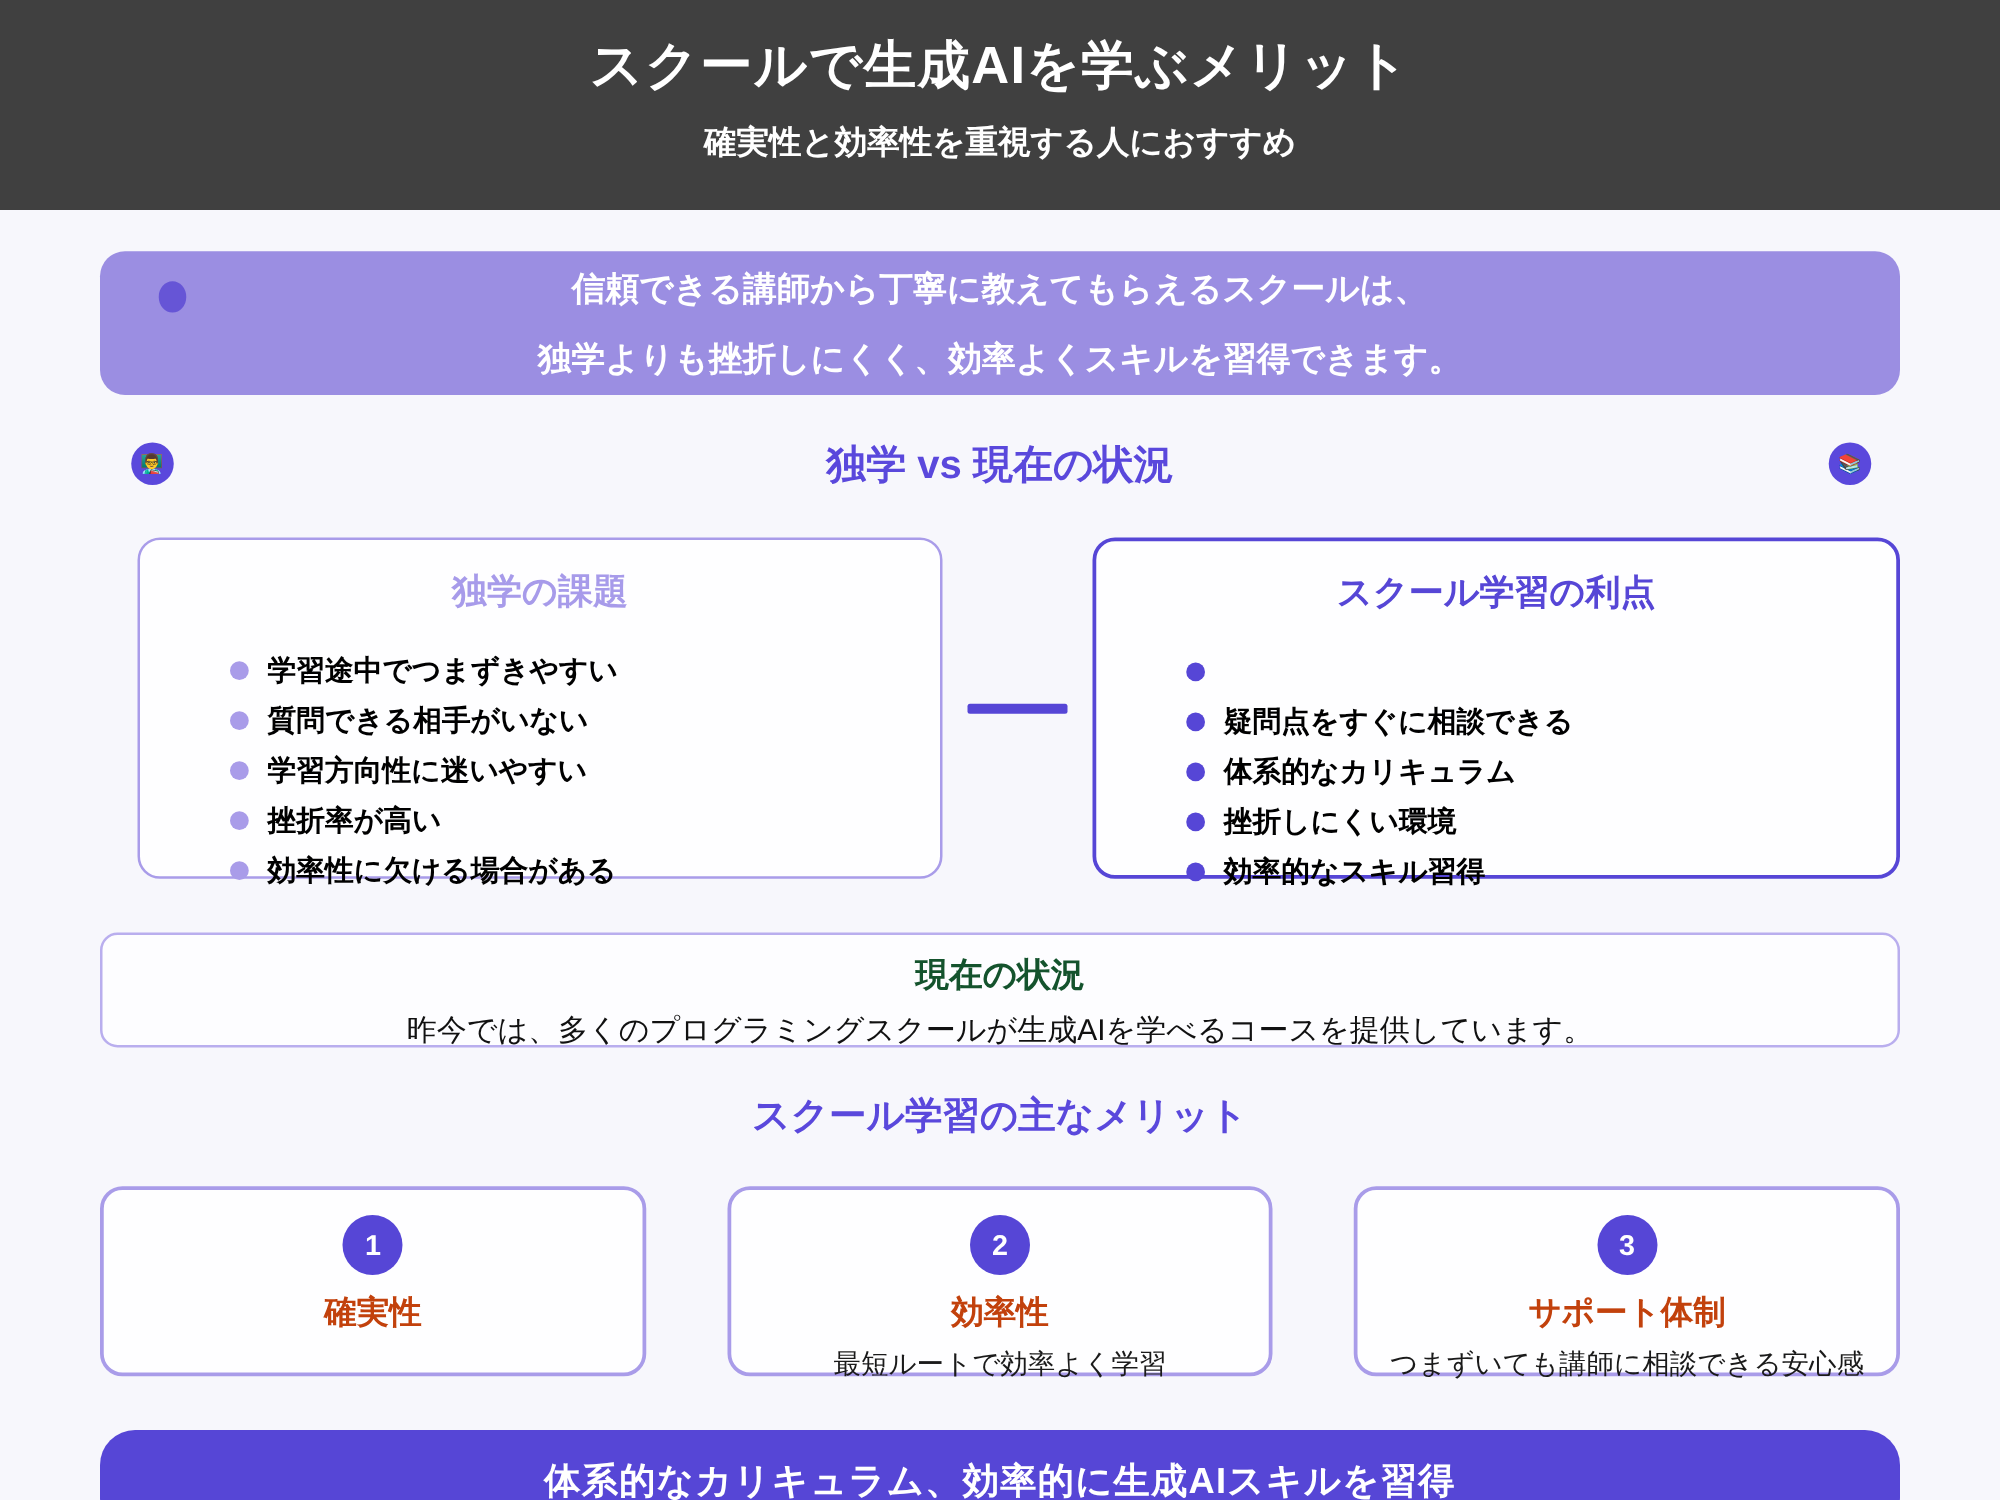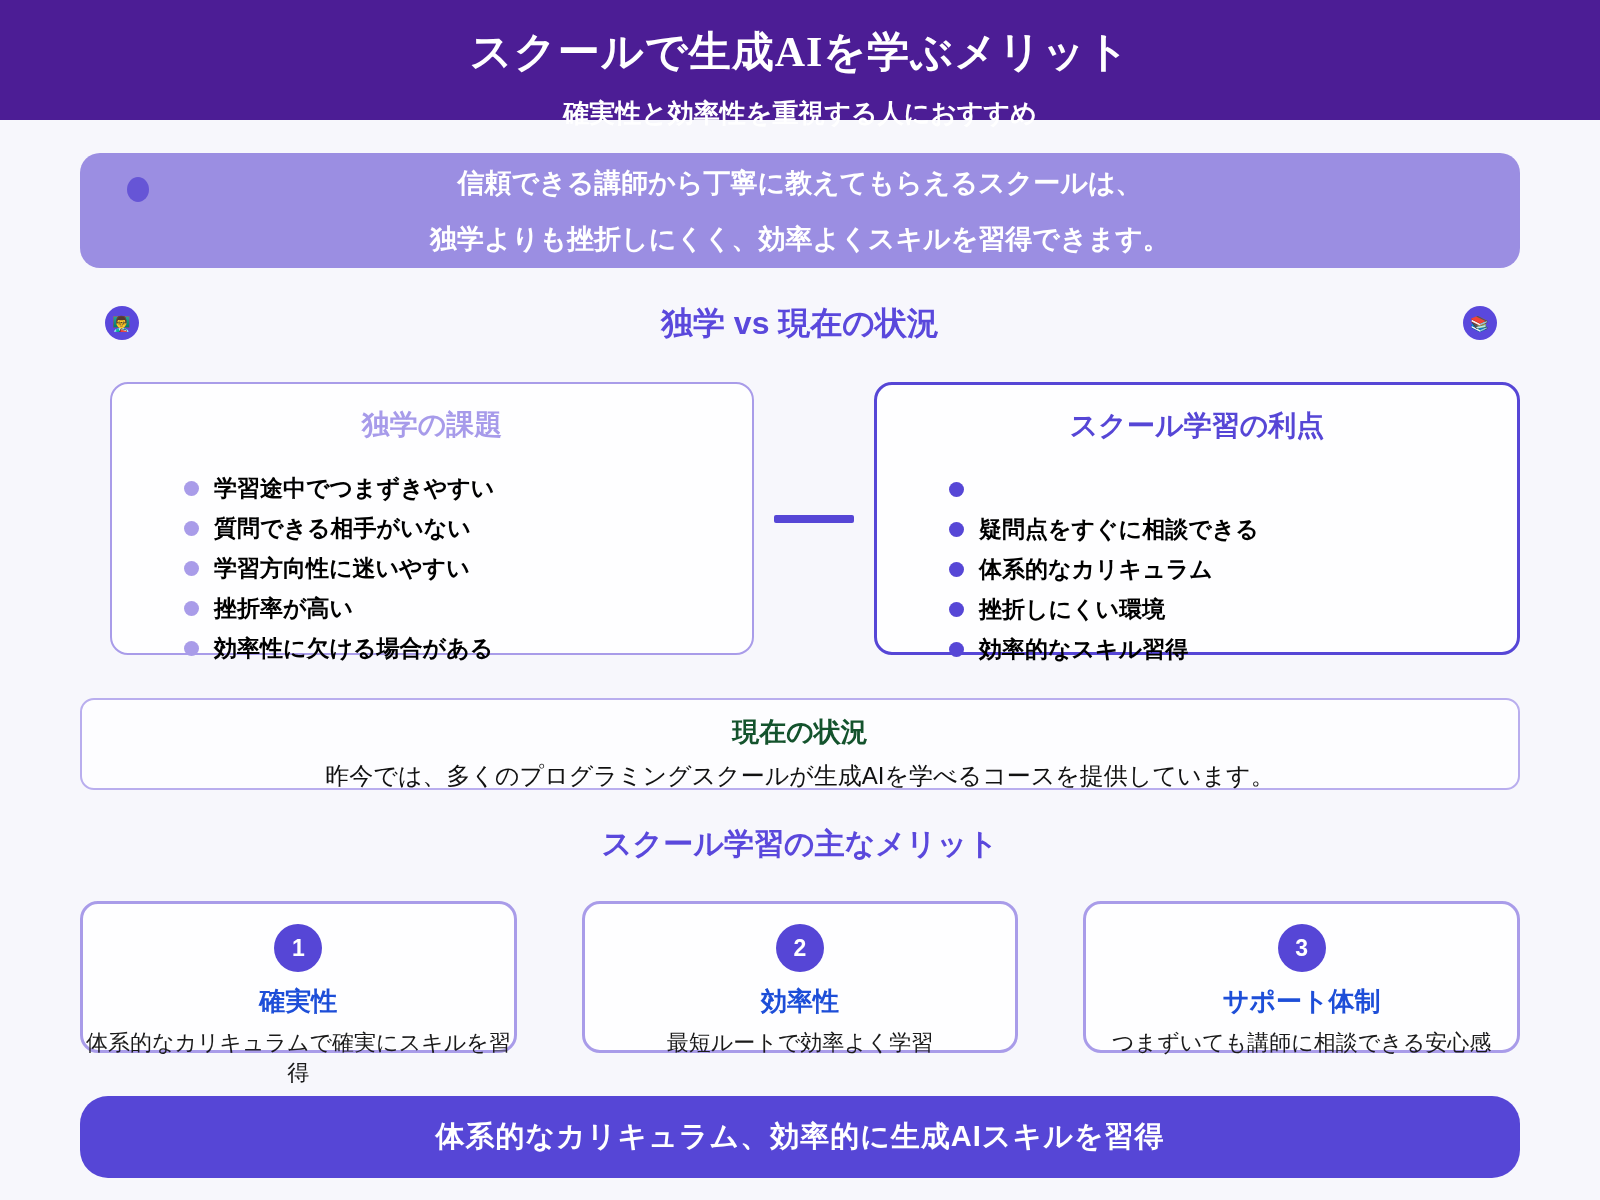"スクールで生成AIを学ぶメリット" .header { background: #4c1d95 -> #404040; font-family: Liberation Serif, serif -> none; height: 120px -> 168px }
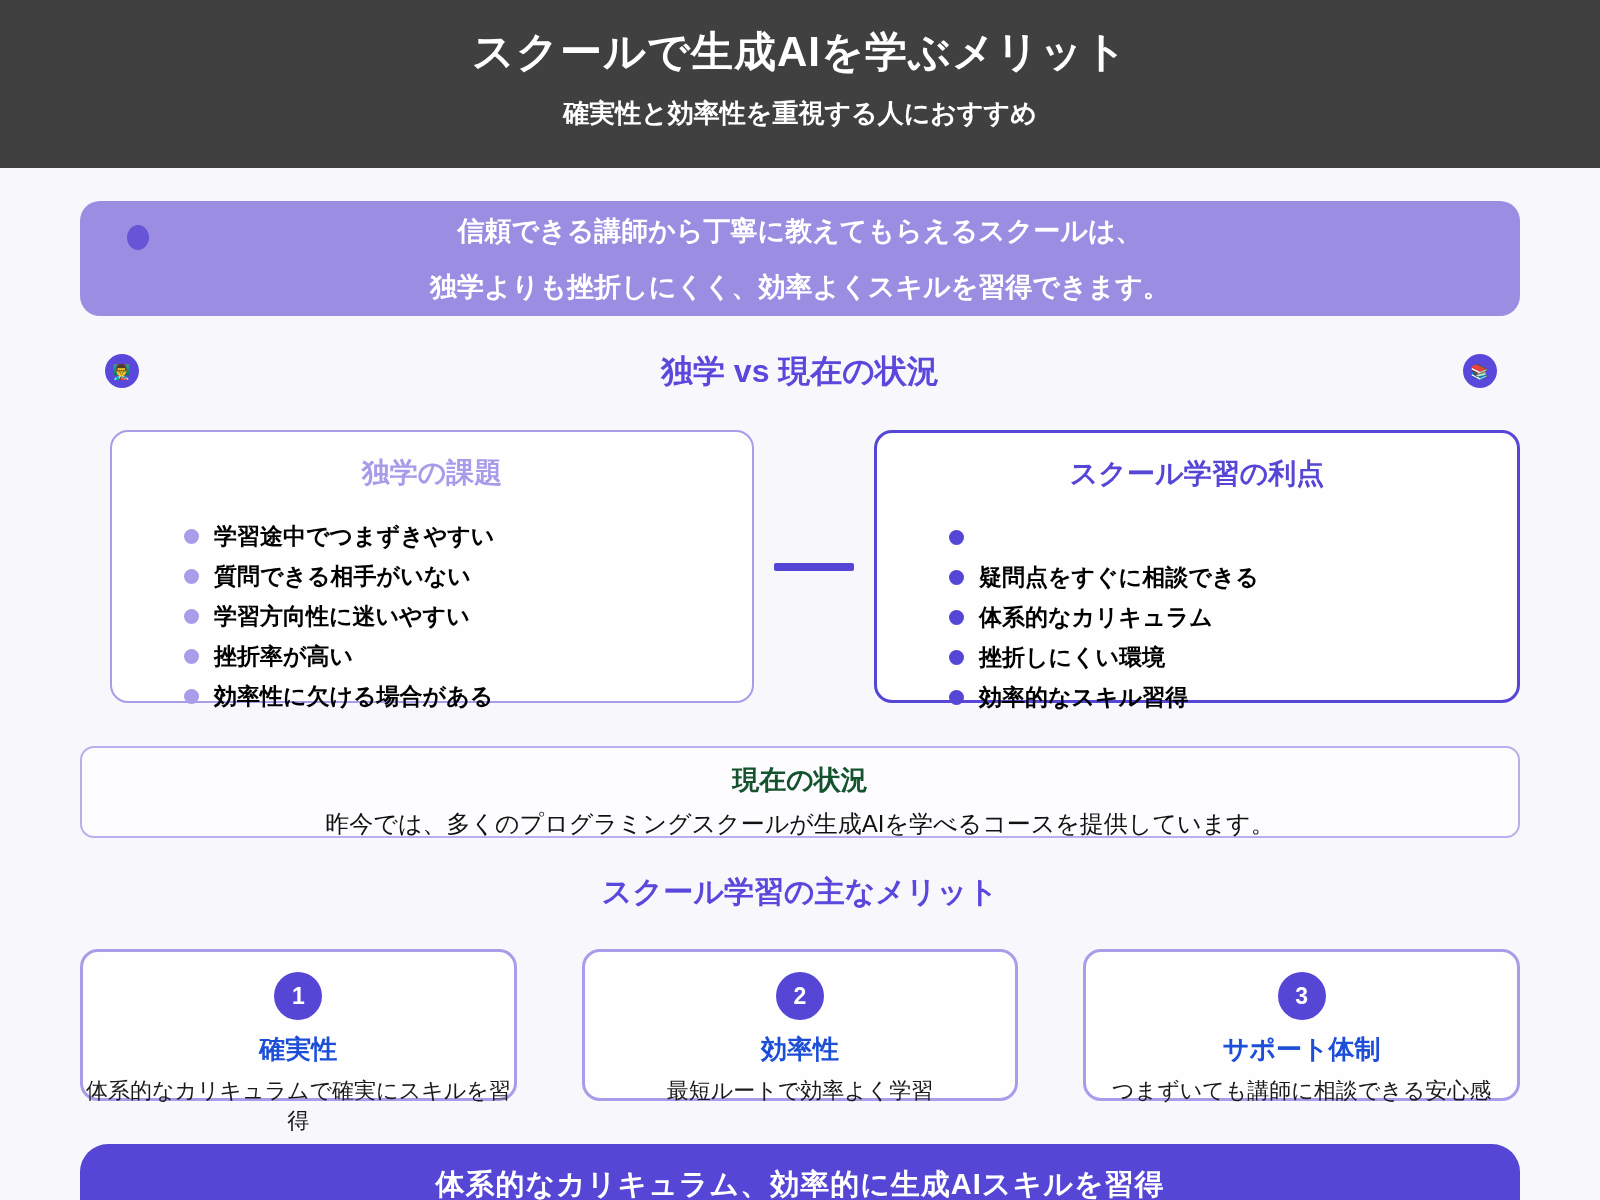"確実性" .merit-title { color: #1d4ed8 -> #c2410c }
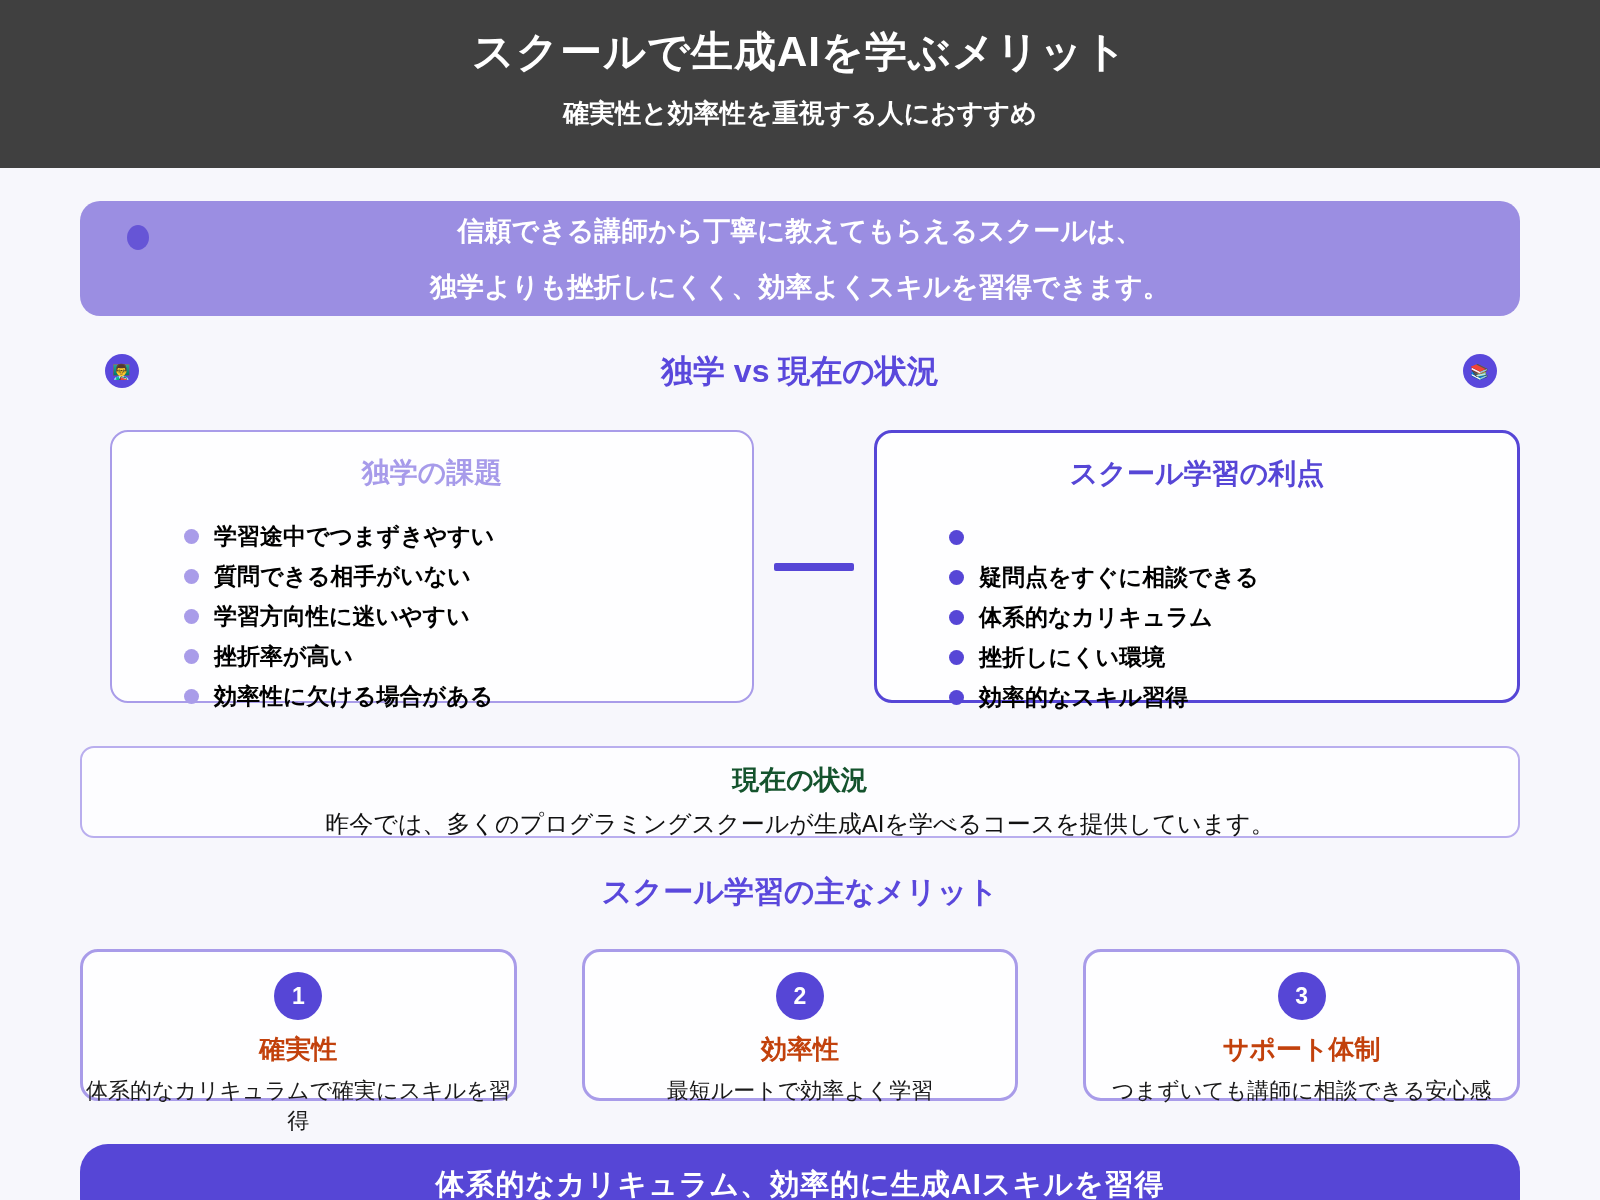"体系的なカリキュラムで確実にスキルを習得" div.merit-desc { html: <div>体系的なカリキュラムで確実にスキルを習得</div> -> none }
